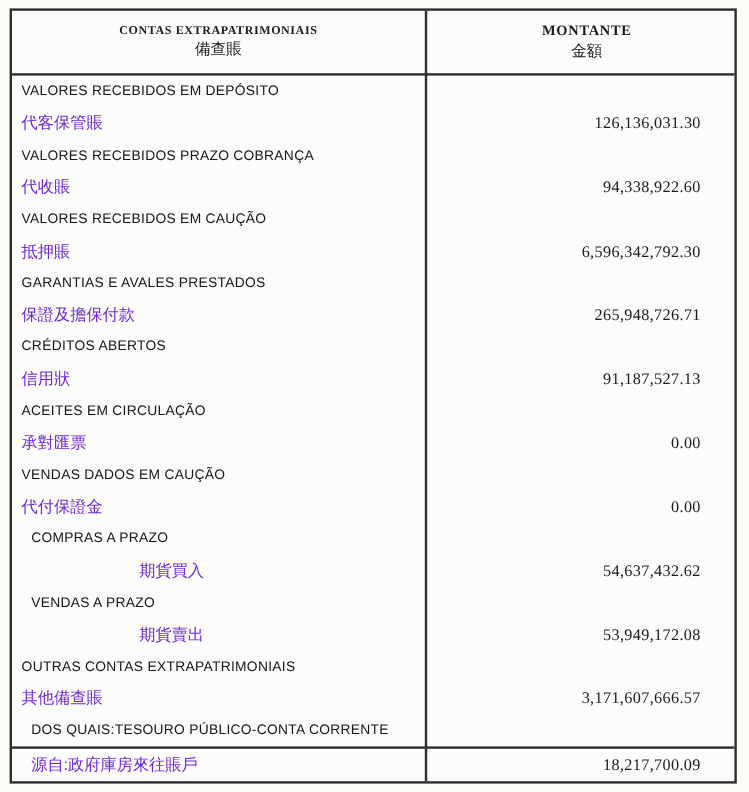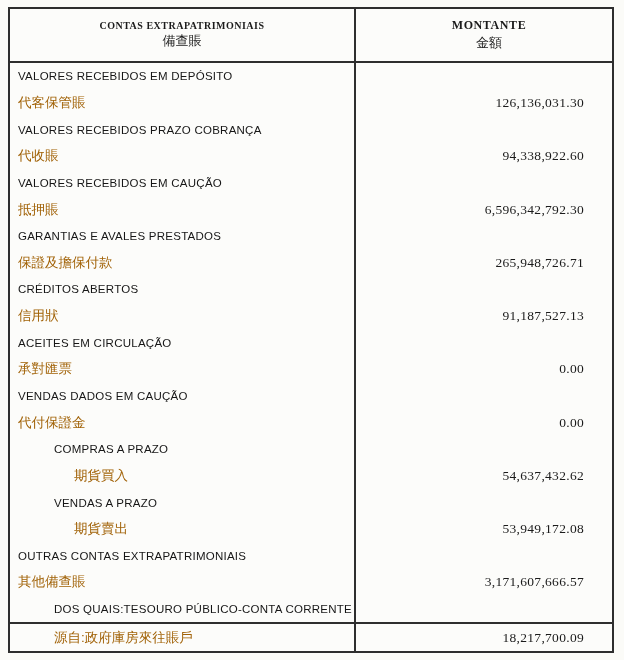"代客保管賬" .label.zh { color: #a16207 -> #6d28d9 }
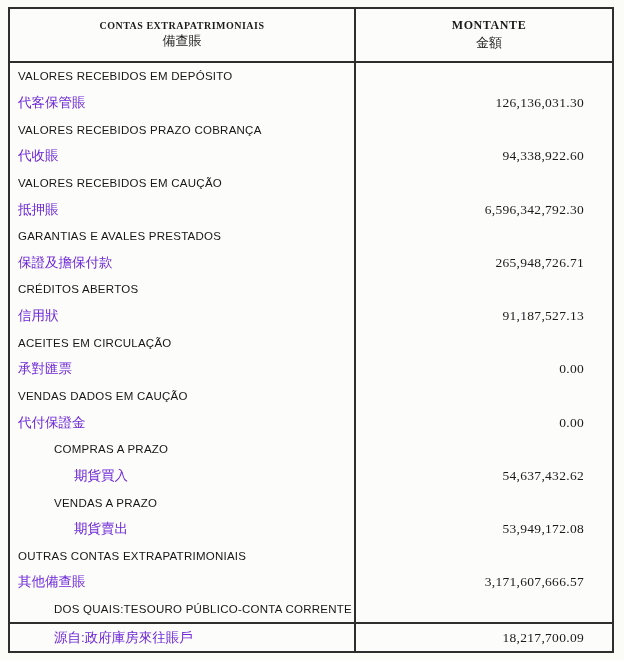"COMPRAS A PRAZO" .row.indent-1 .label { padding-left: 44px -> 16px }
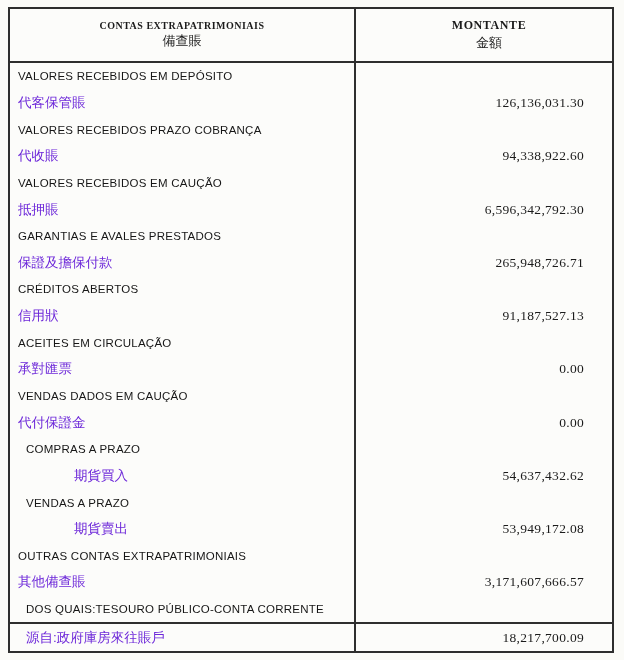"期貨買入" .row.indent-2 .label { margin-left: none -> 42px }
